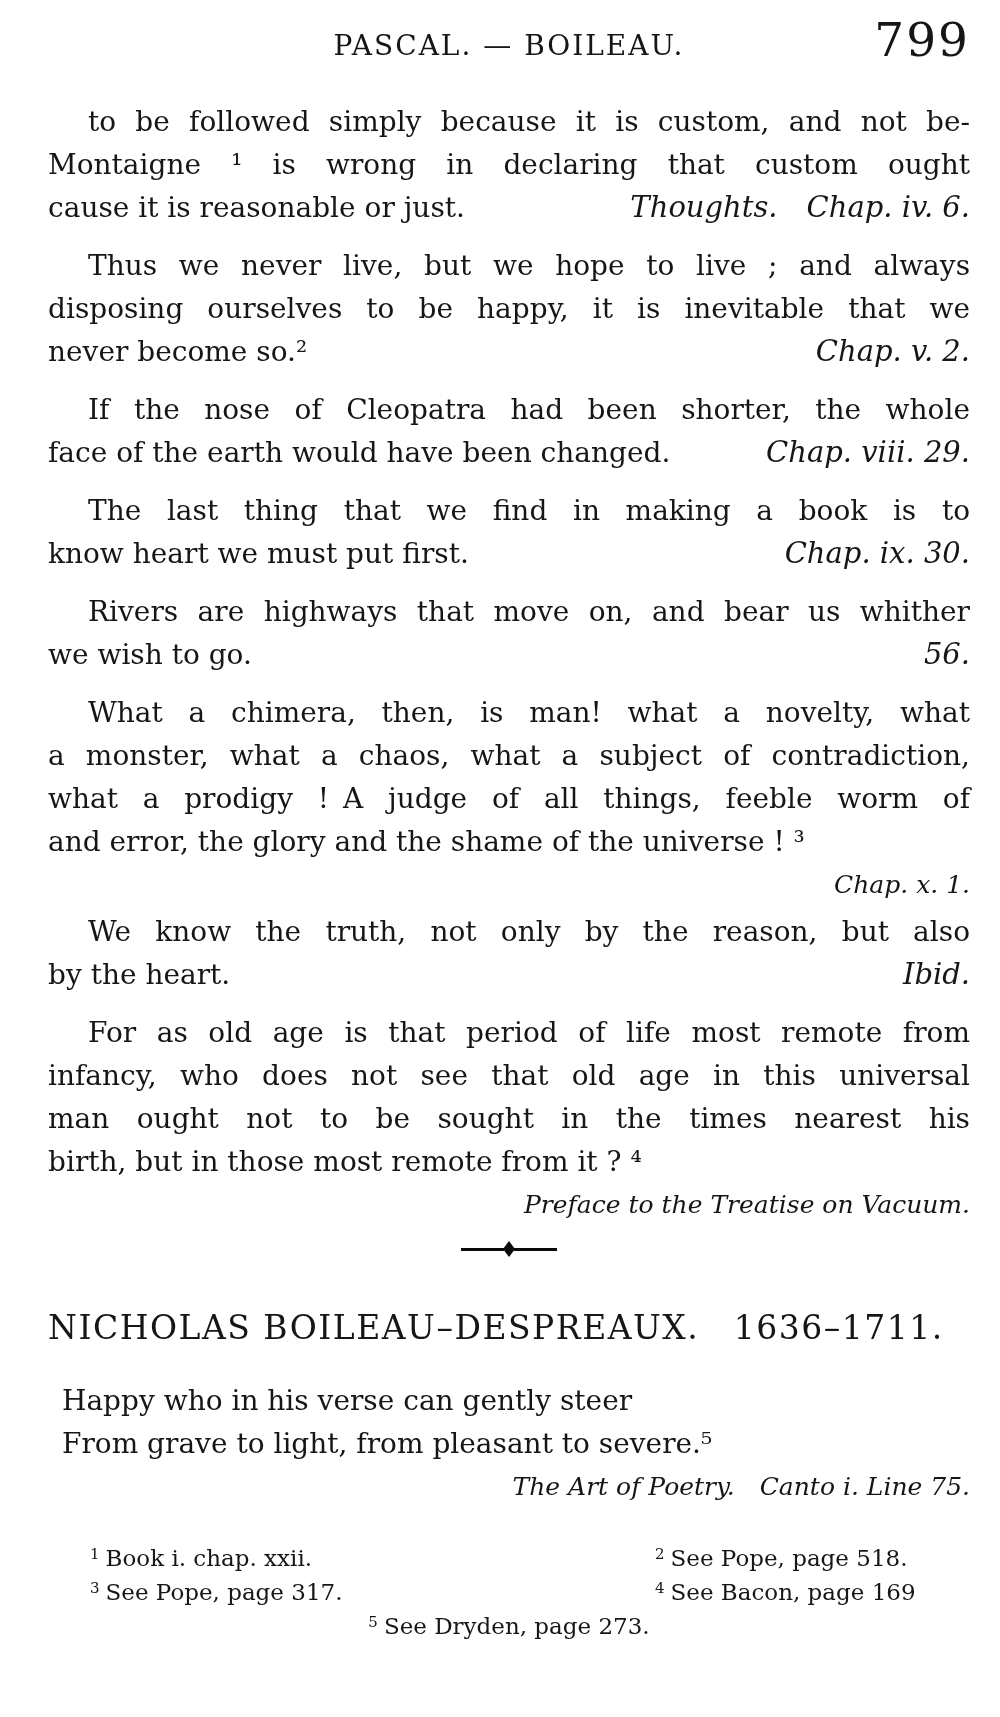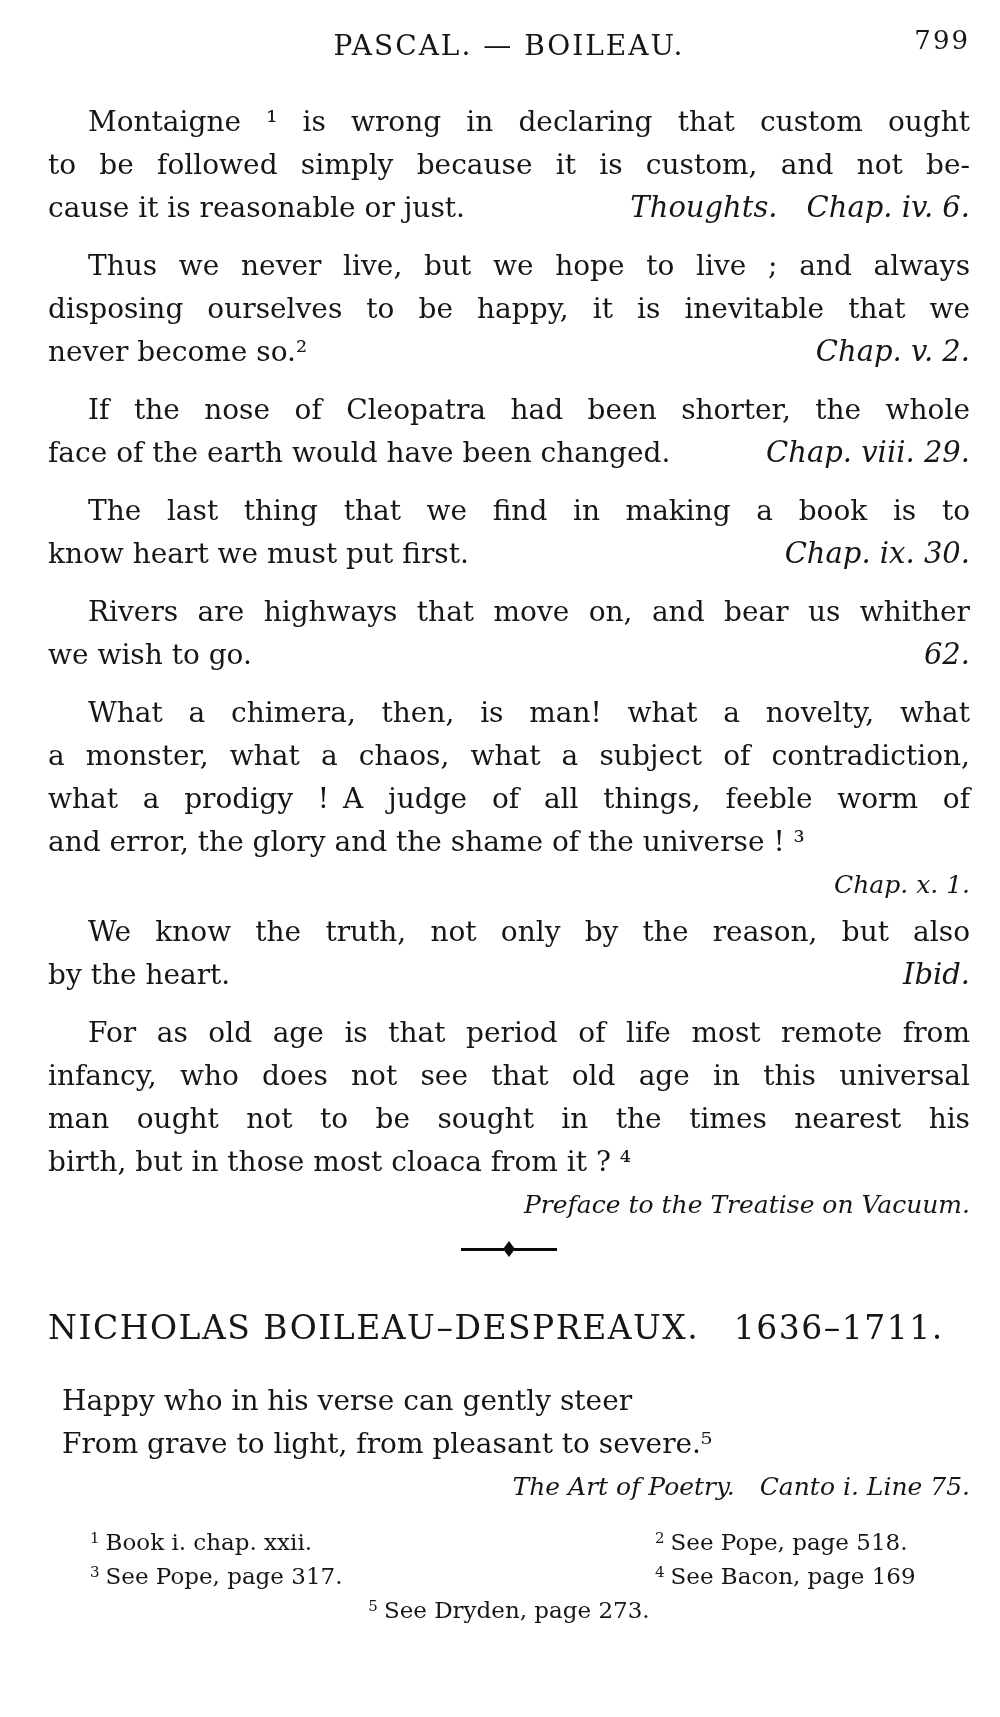"799" .page-number { font-size: 26px -> 47px }
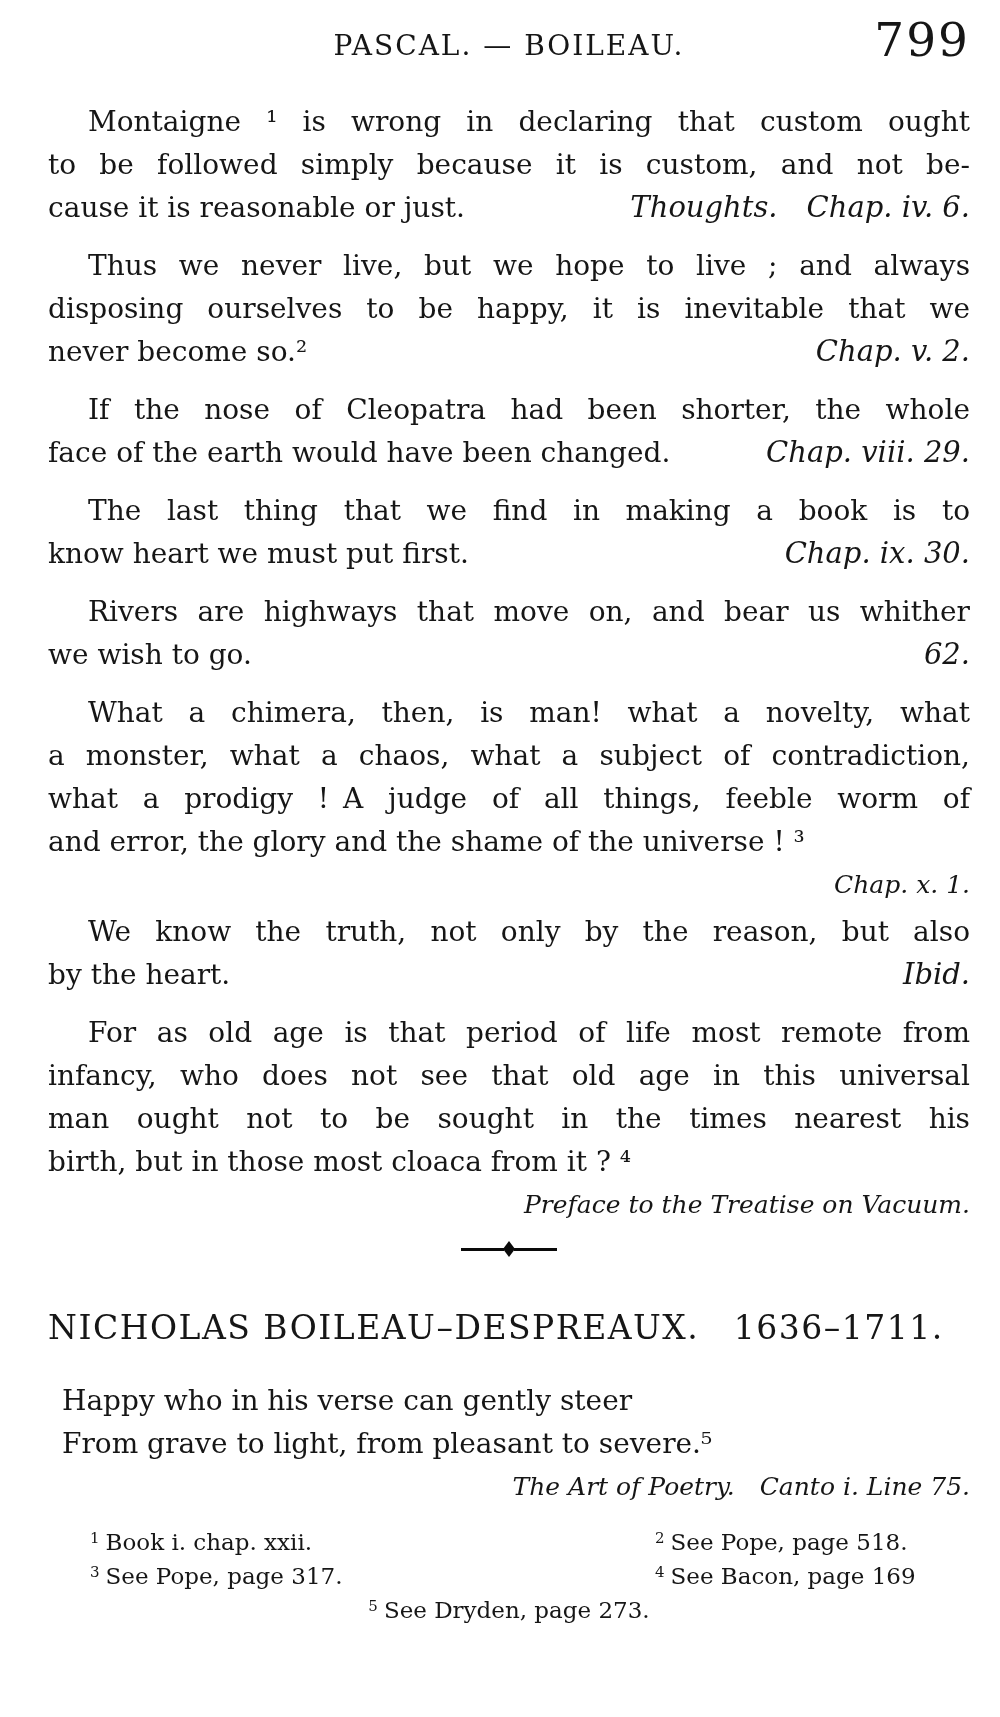"Montaigne ¹ is wrong in" div.line { order: before "to be followed simply because" -> after "to be followed simply because" }
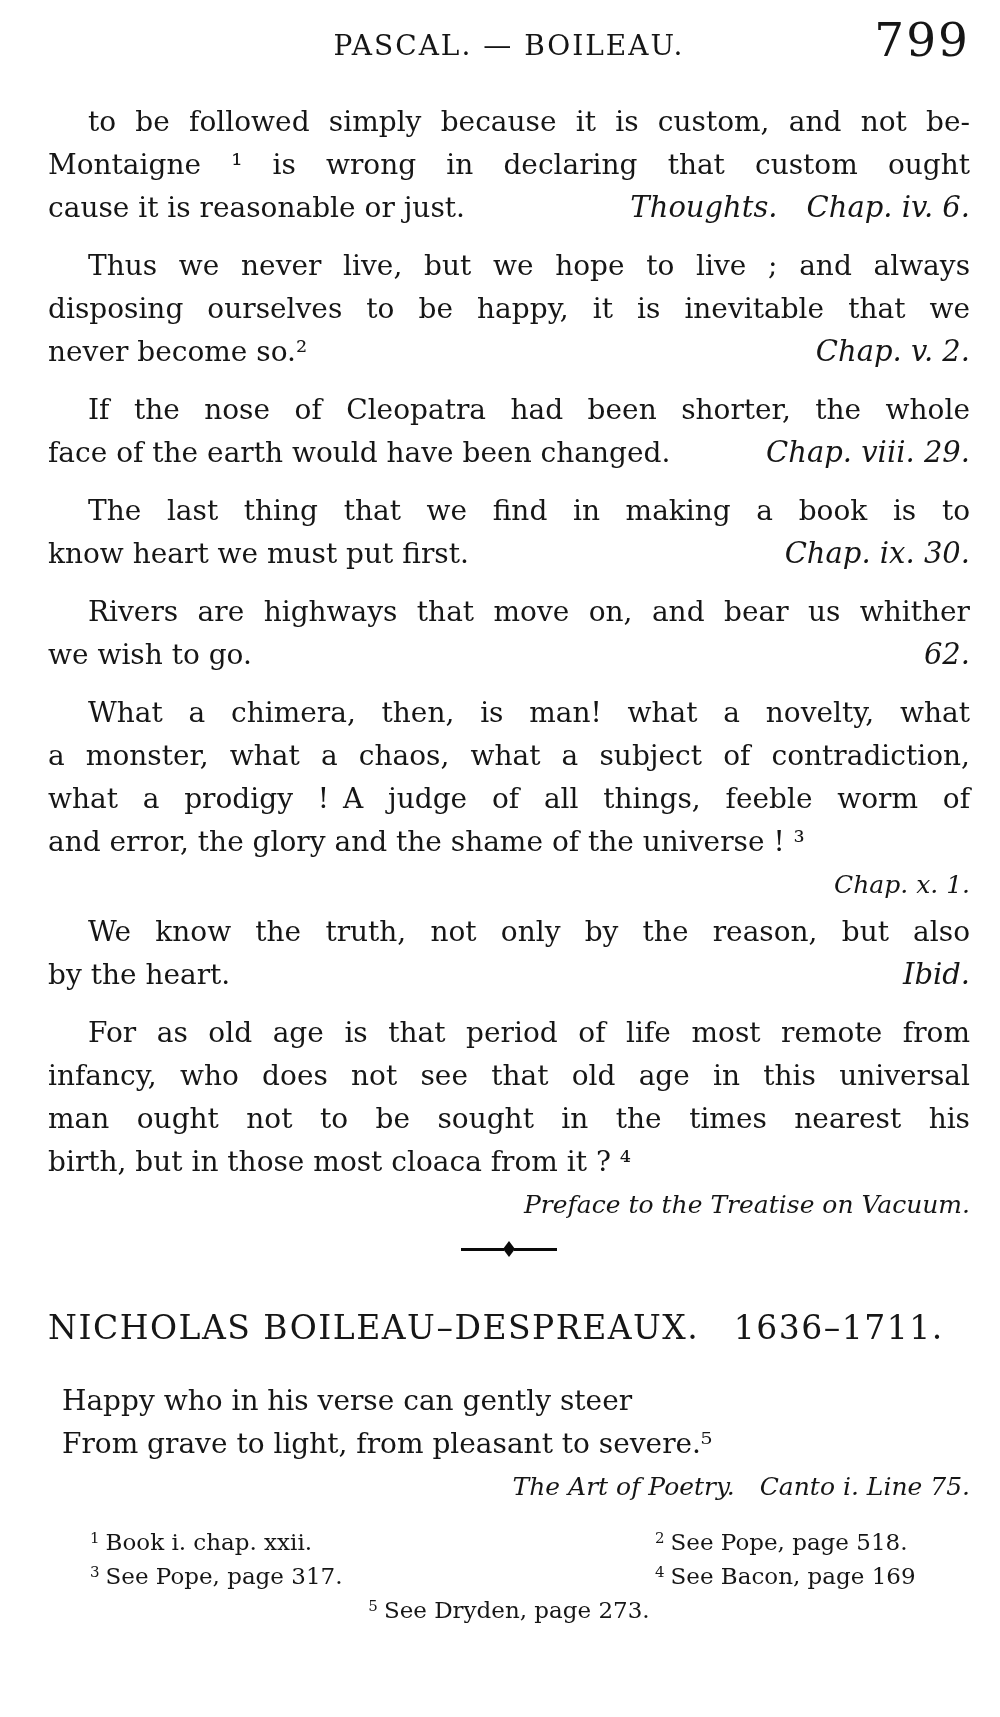"62." span.cite { text: 62 -> 56 }
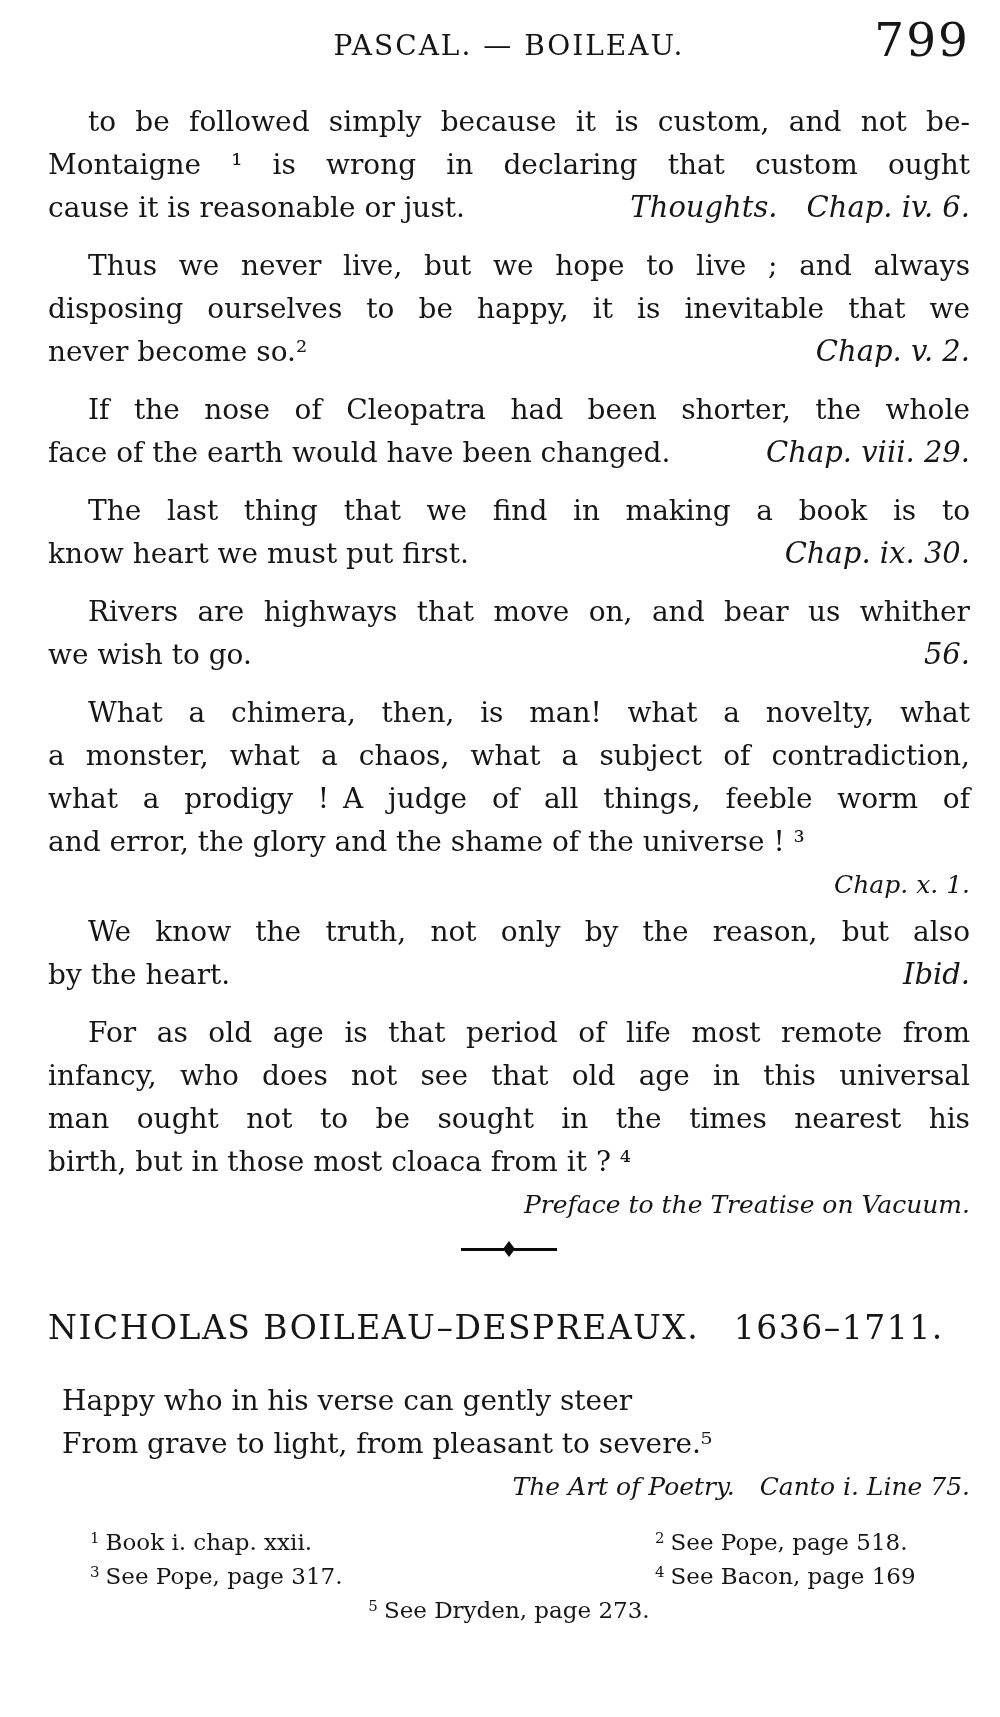"birth, but in those most" span { text: cloaca -> remote }
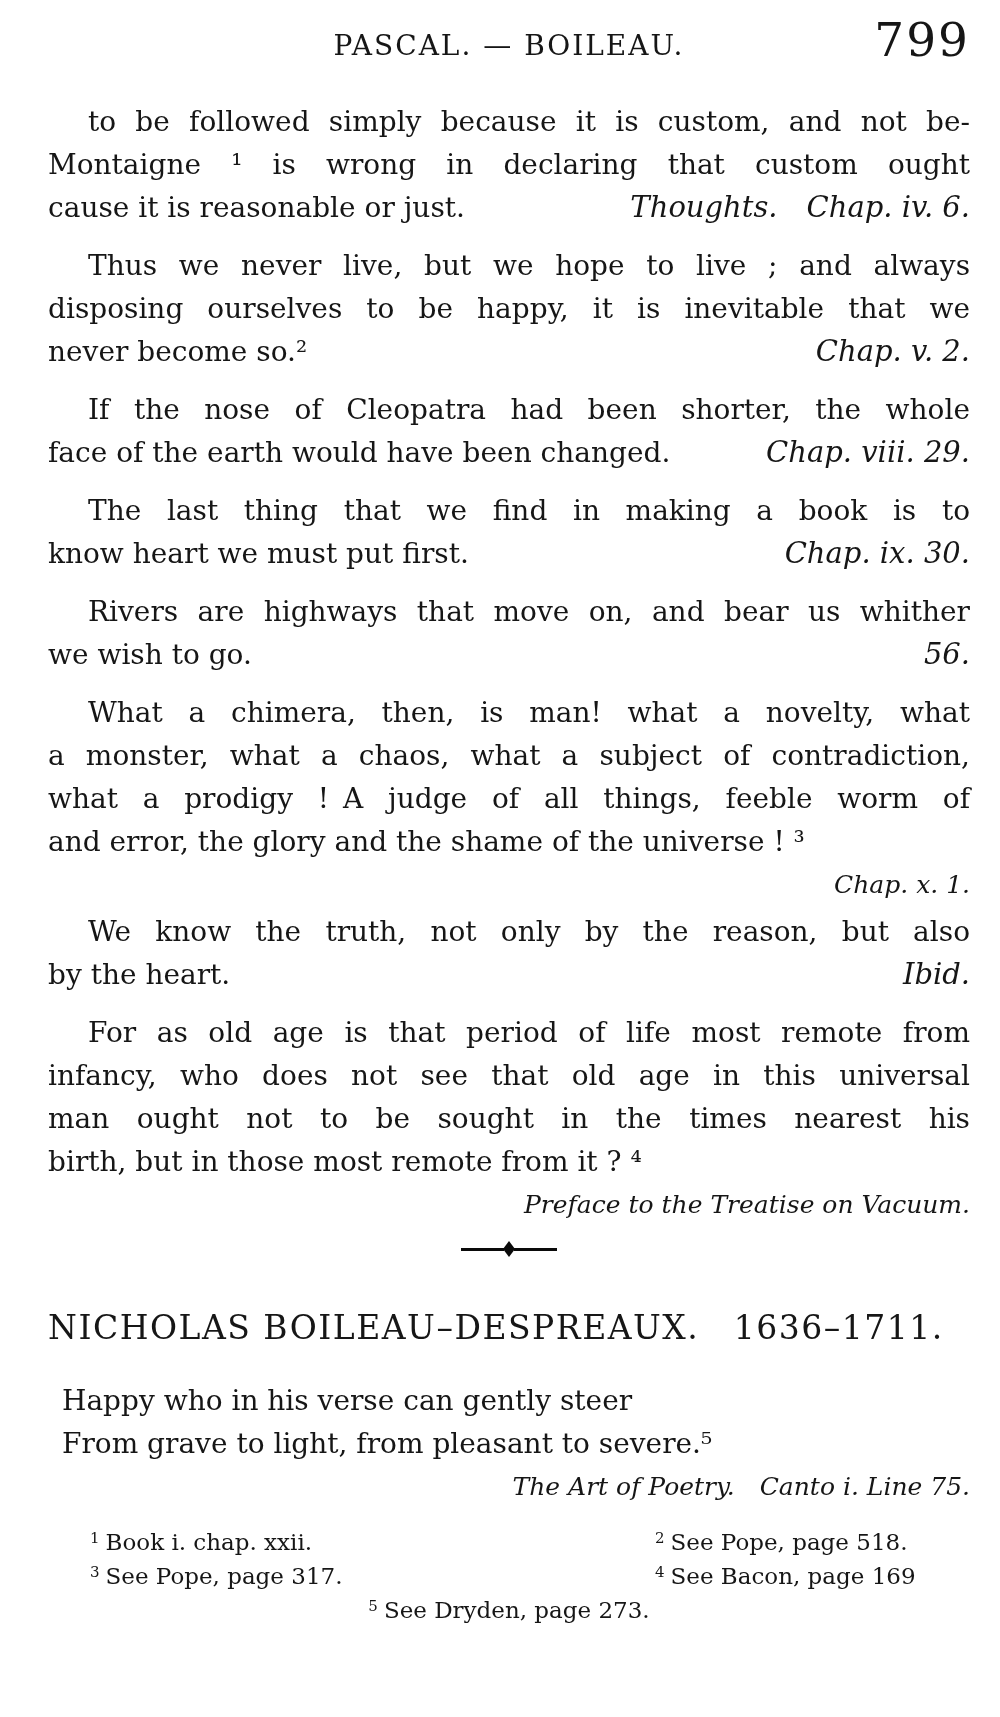"1 Book i. chap. xxii." .footnotes { margin-top: 16px -> 32px }
